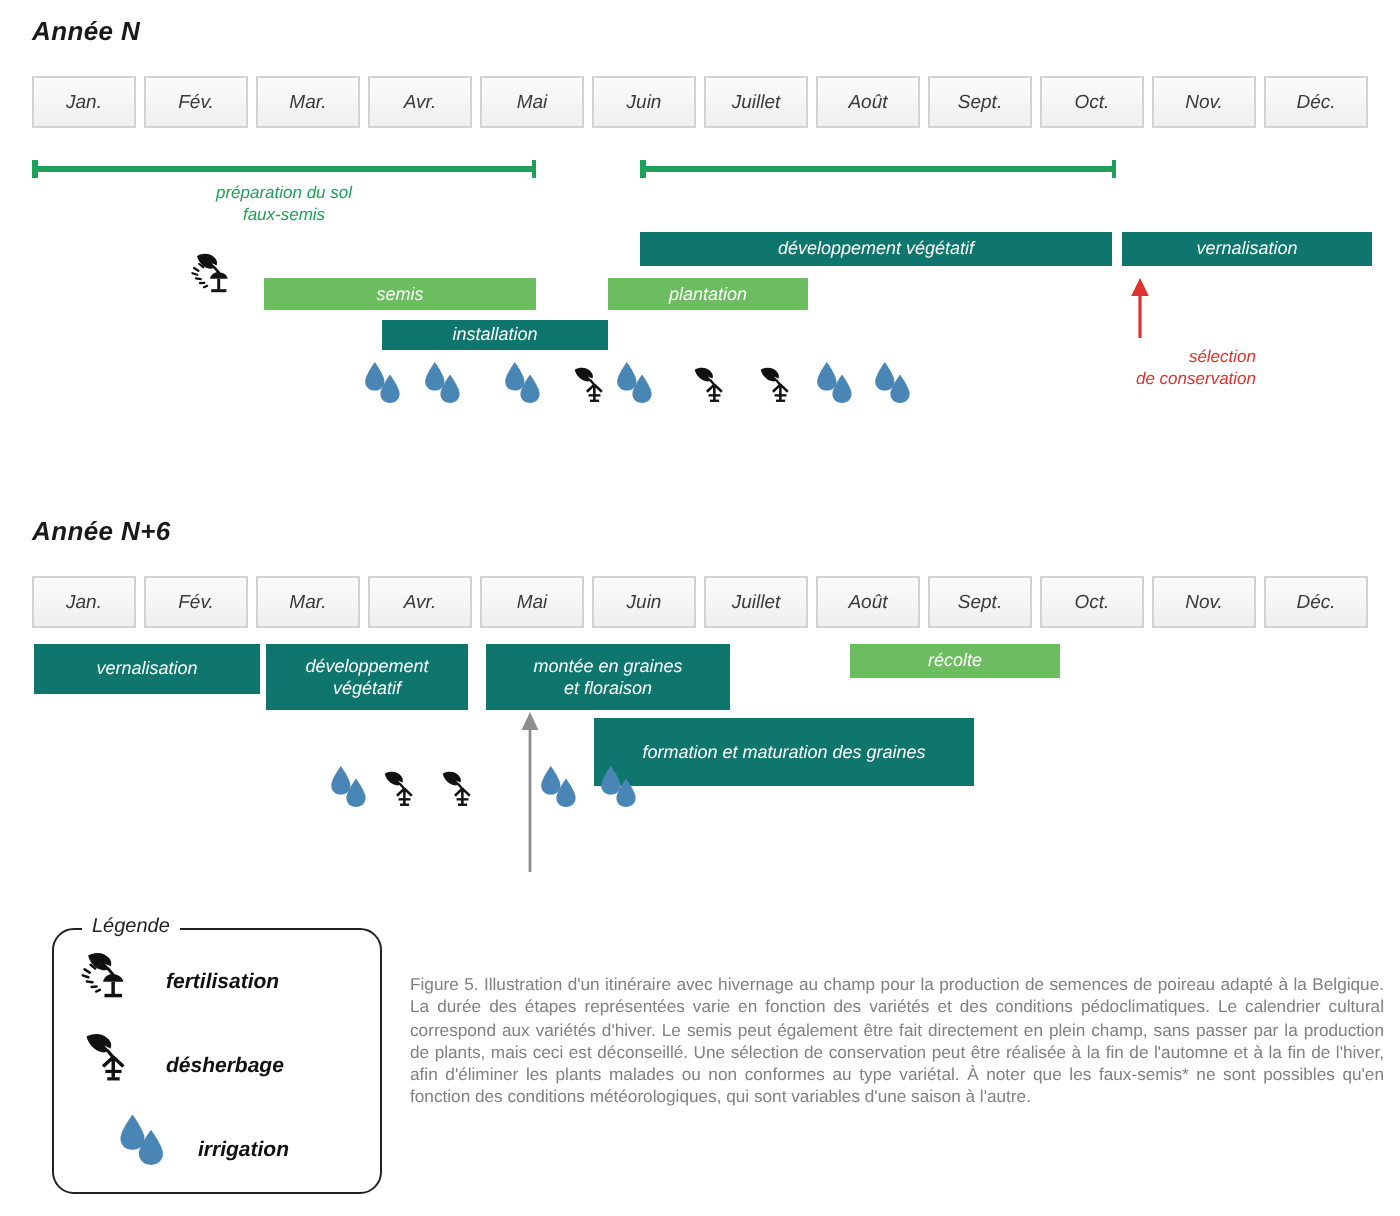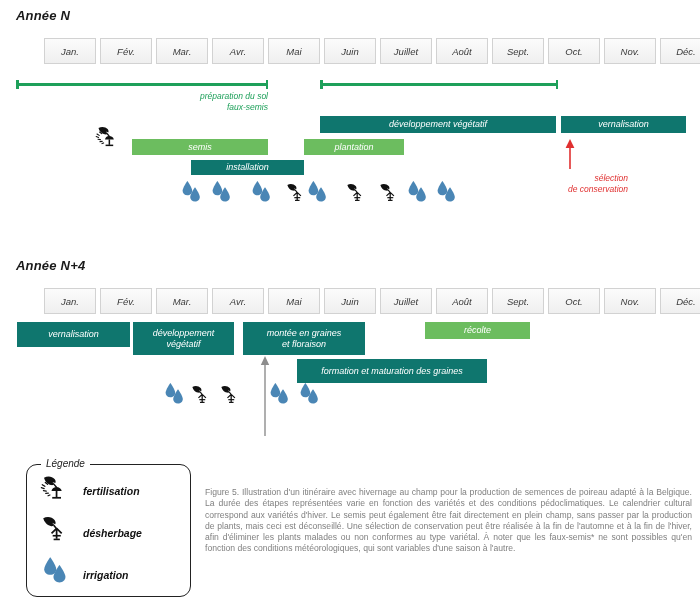"Jan." .month { margin-left: 28px -> none }
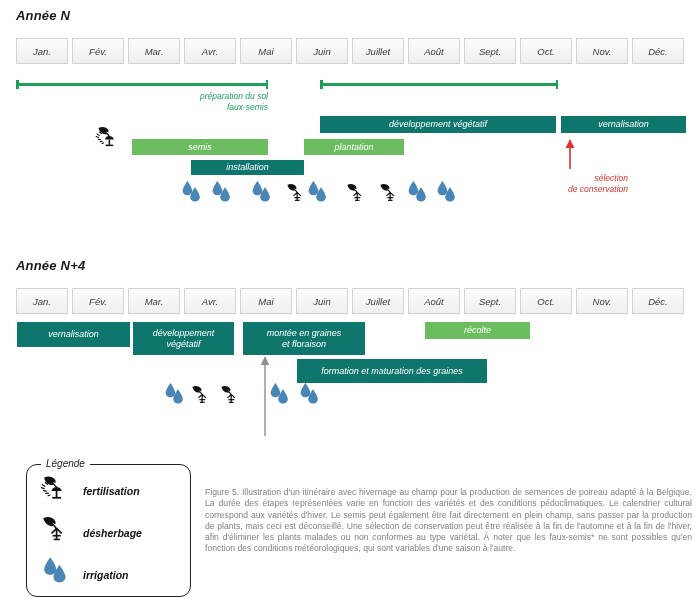"préparation du sol" div.bracket-label { text-align: right -> none }
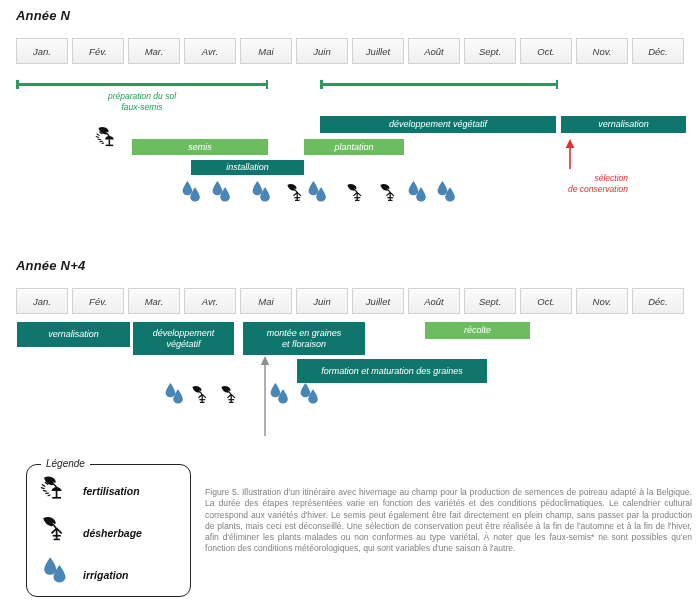"Année N+4" div.section-title { text: N+4 -> N+6 }
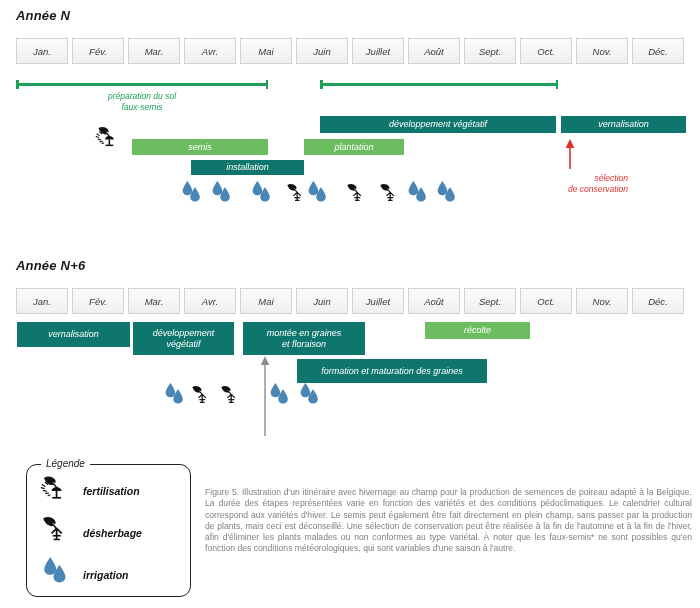"formation et maturation des graines" div.bar { height: 24px -> 34px }
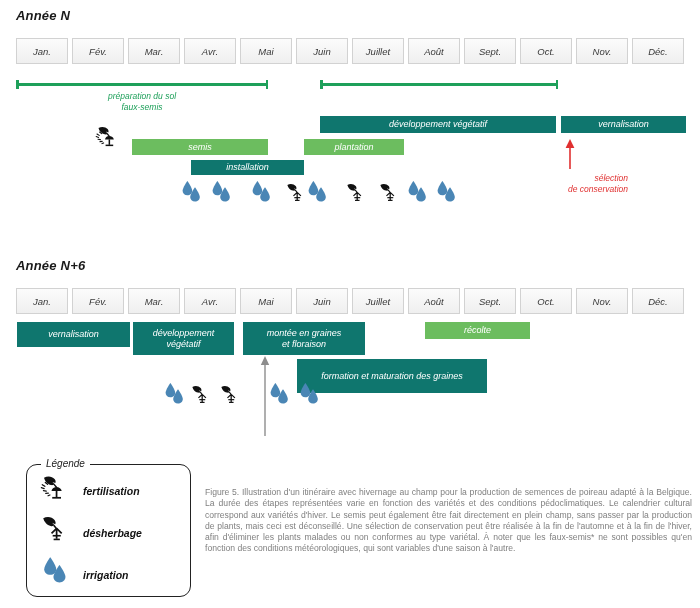"irrigation" div.legend-row { left: 12px -> 28px }
